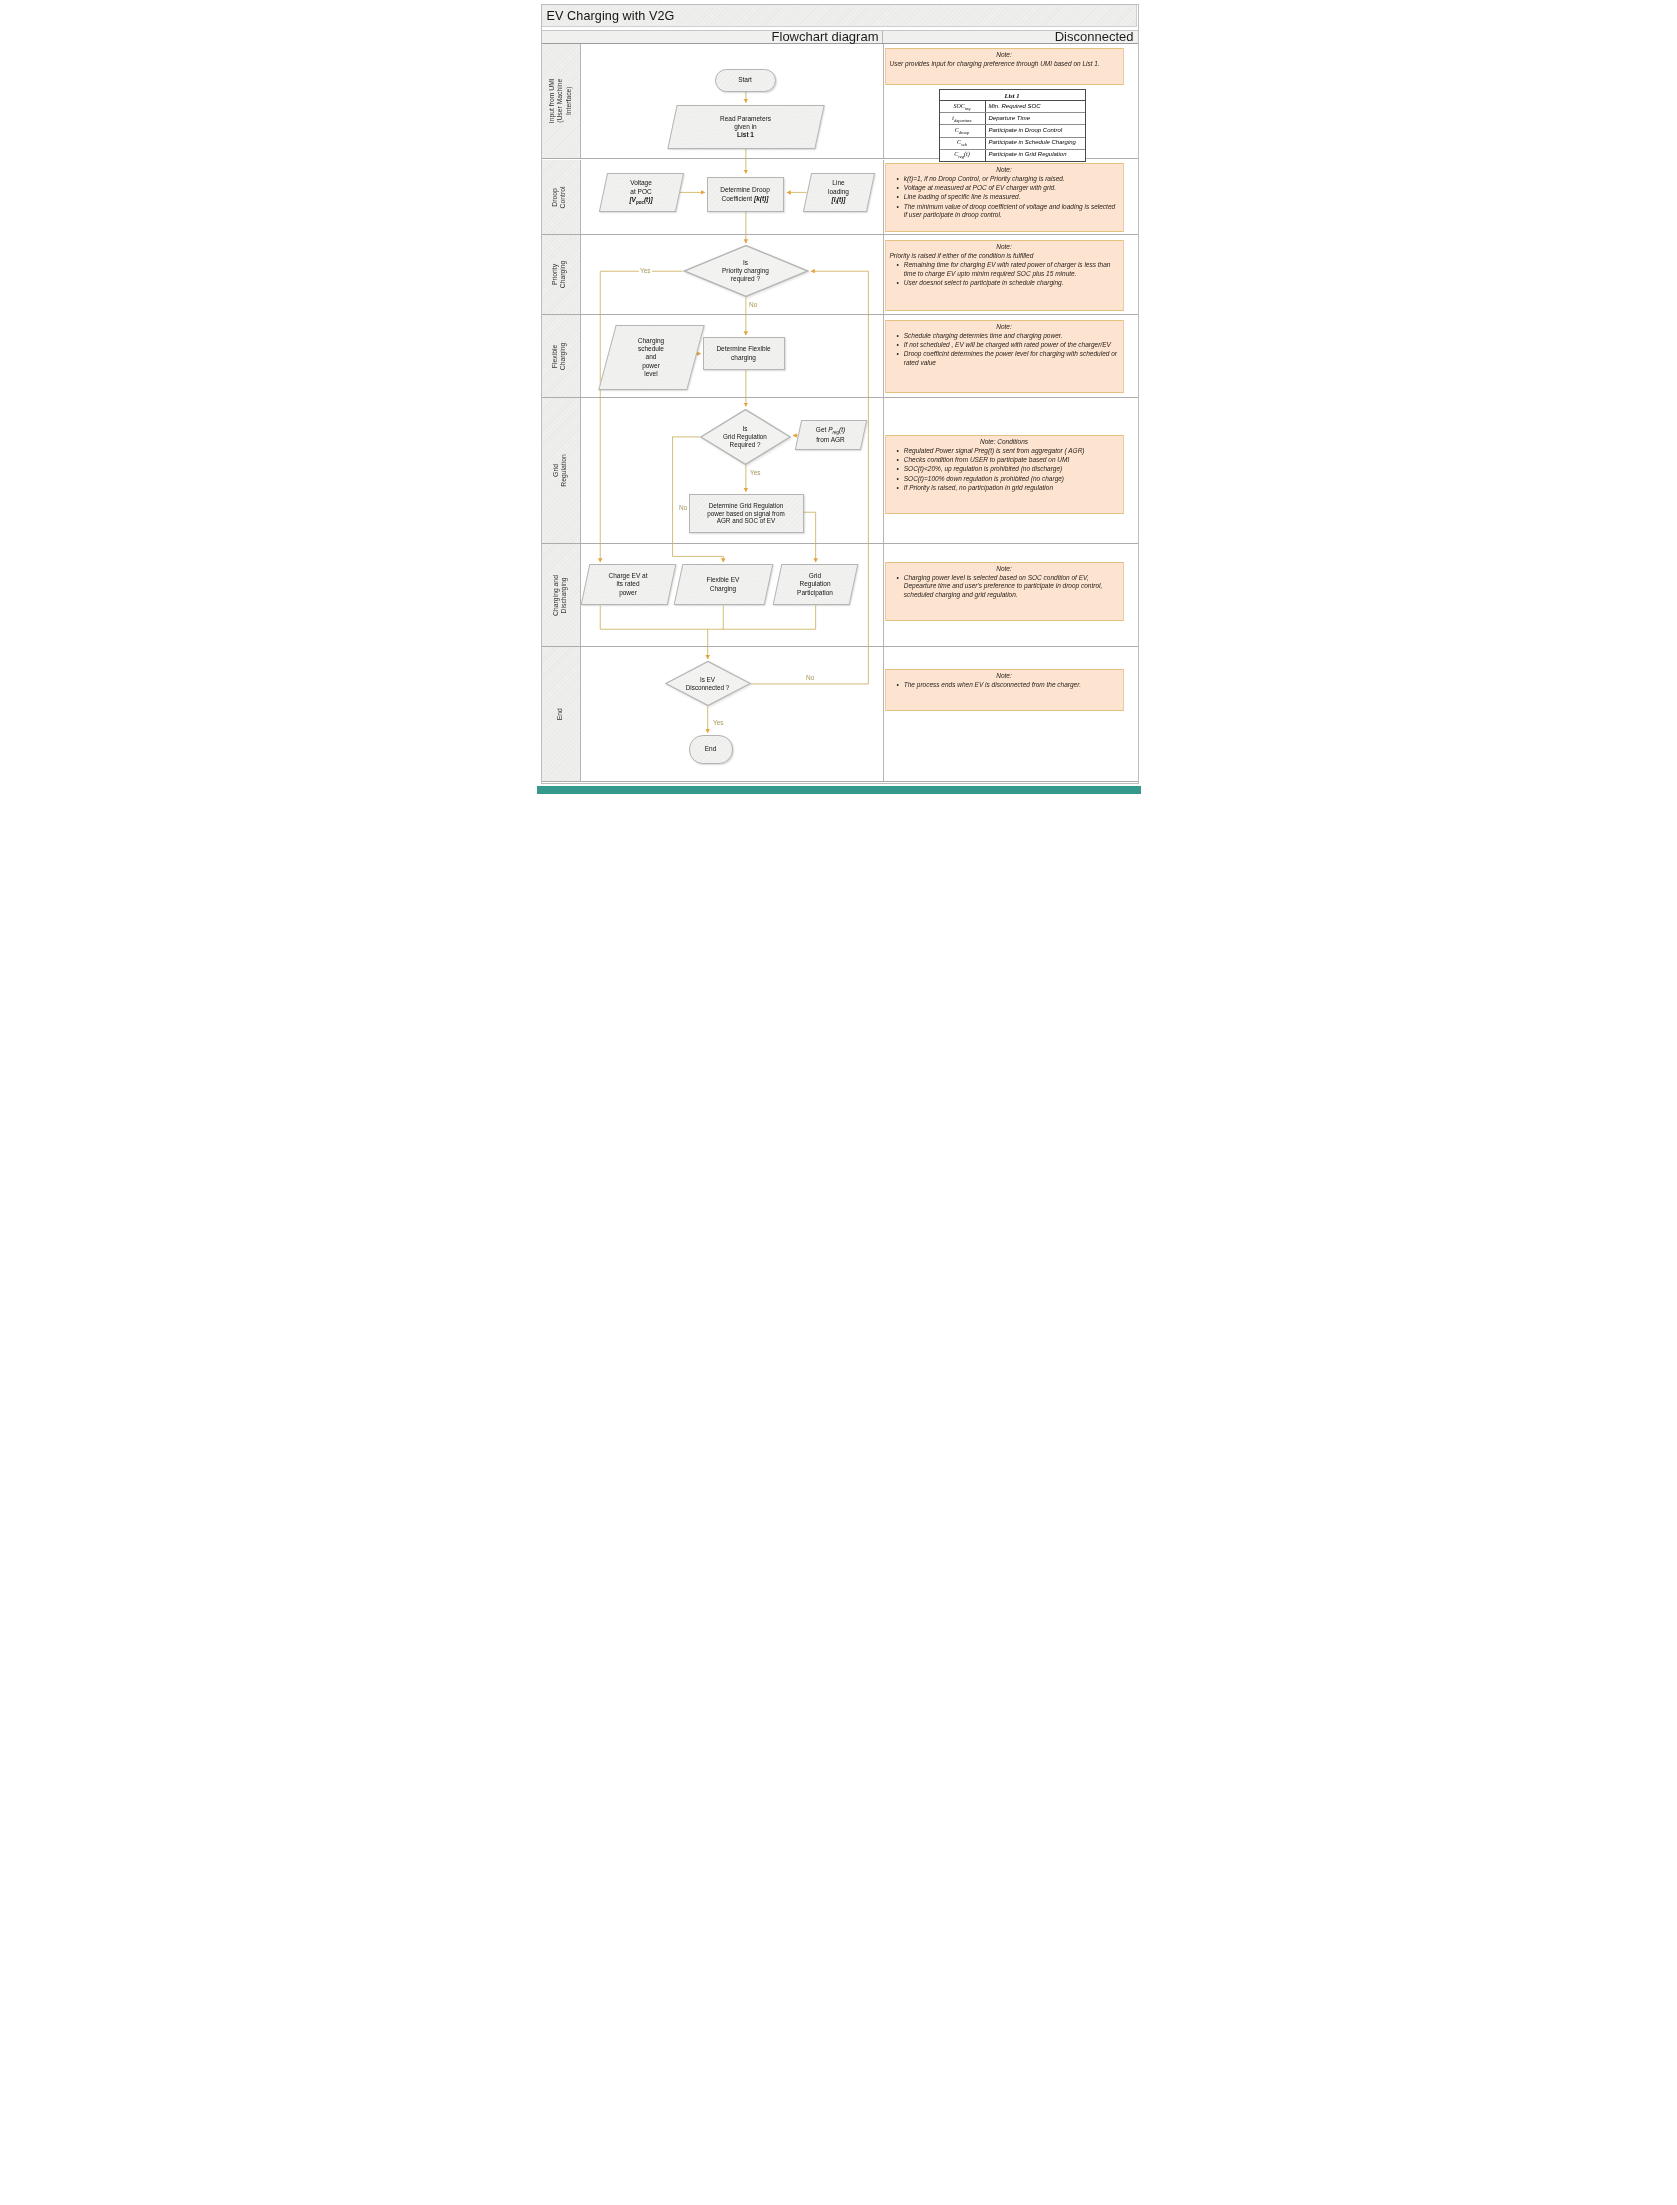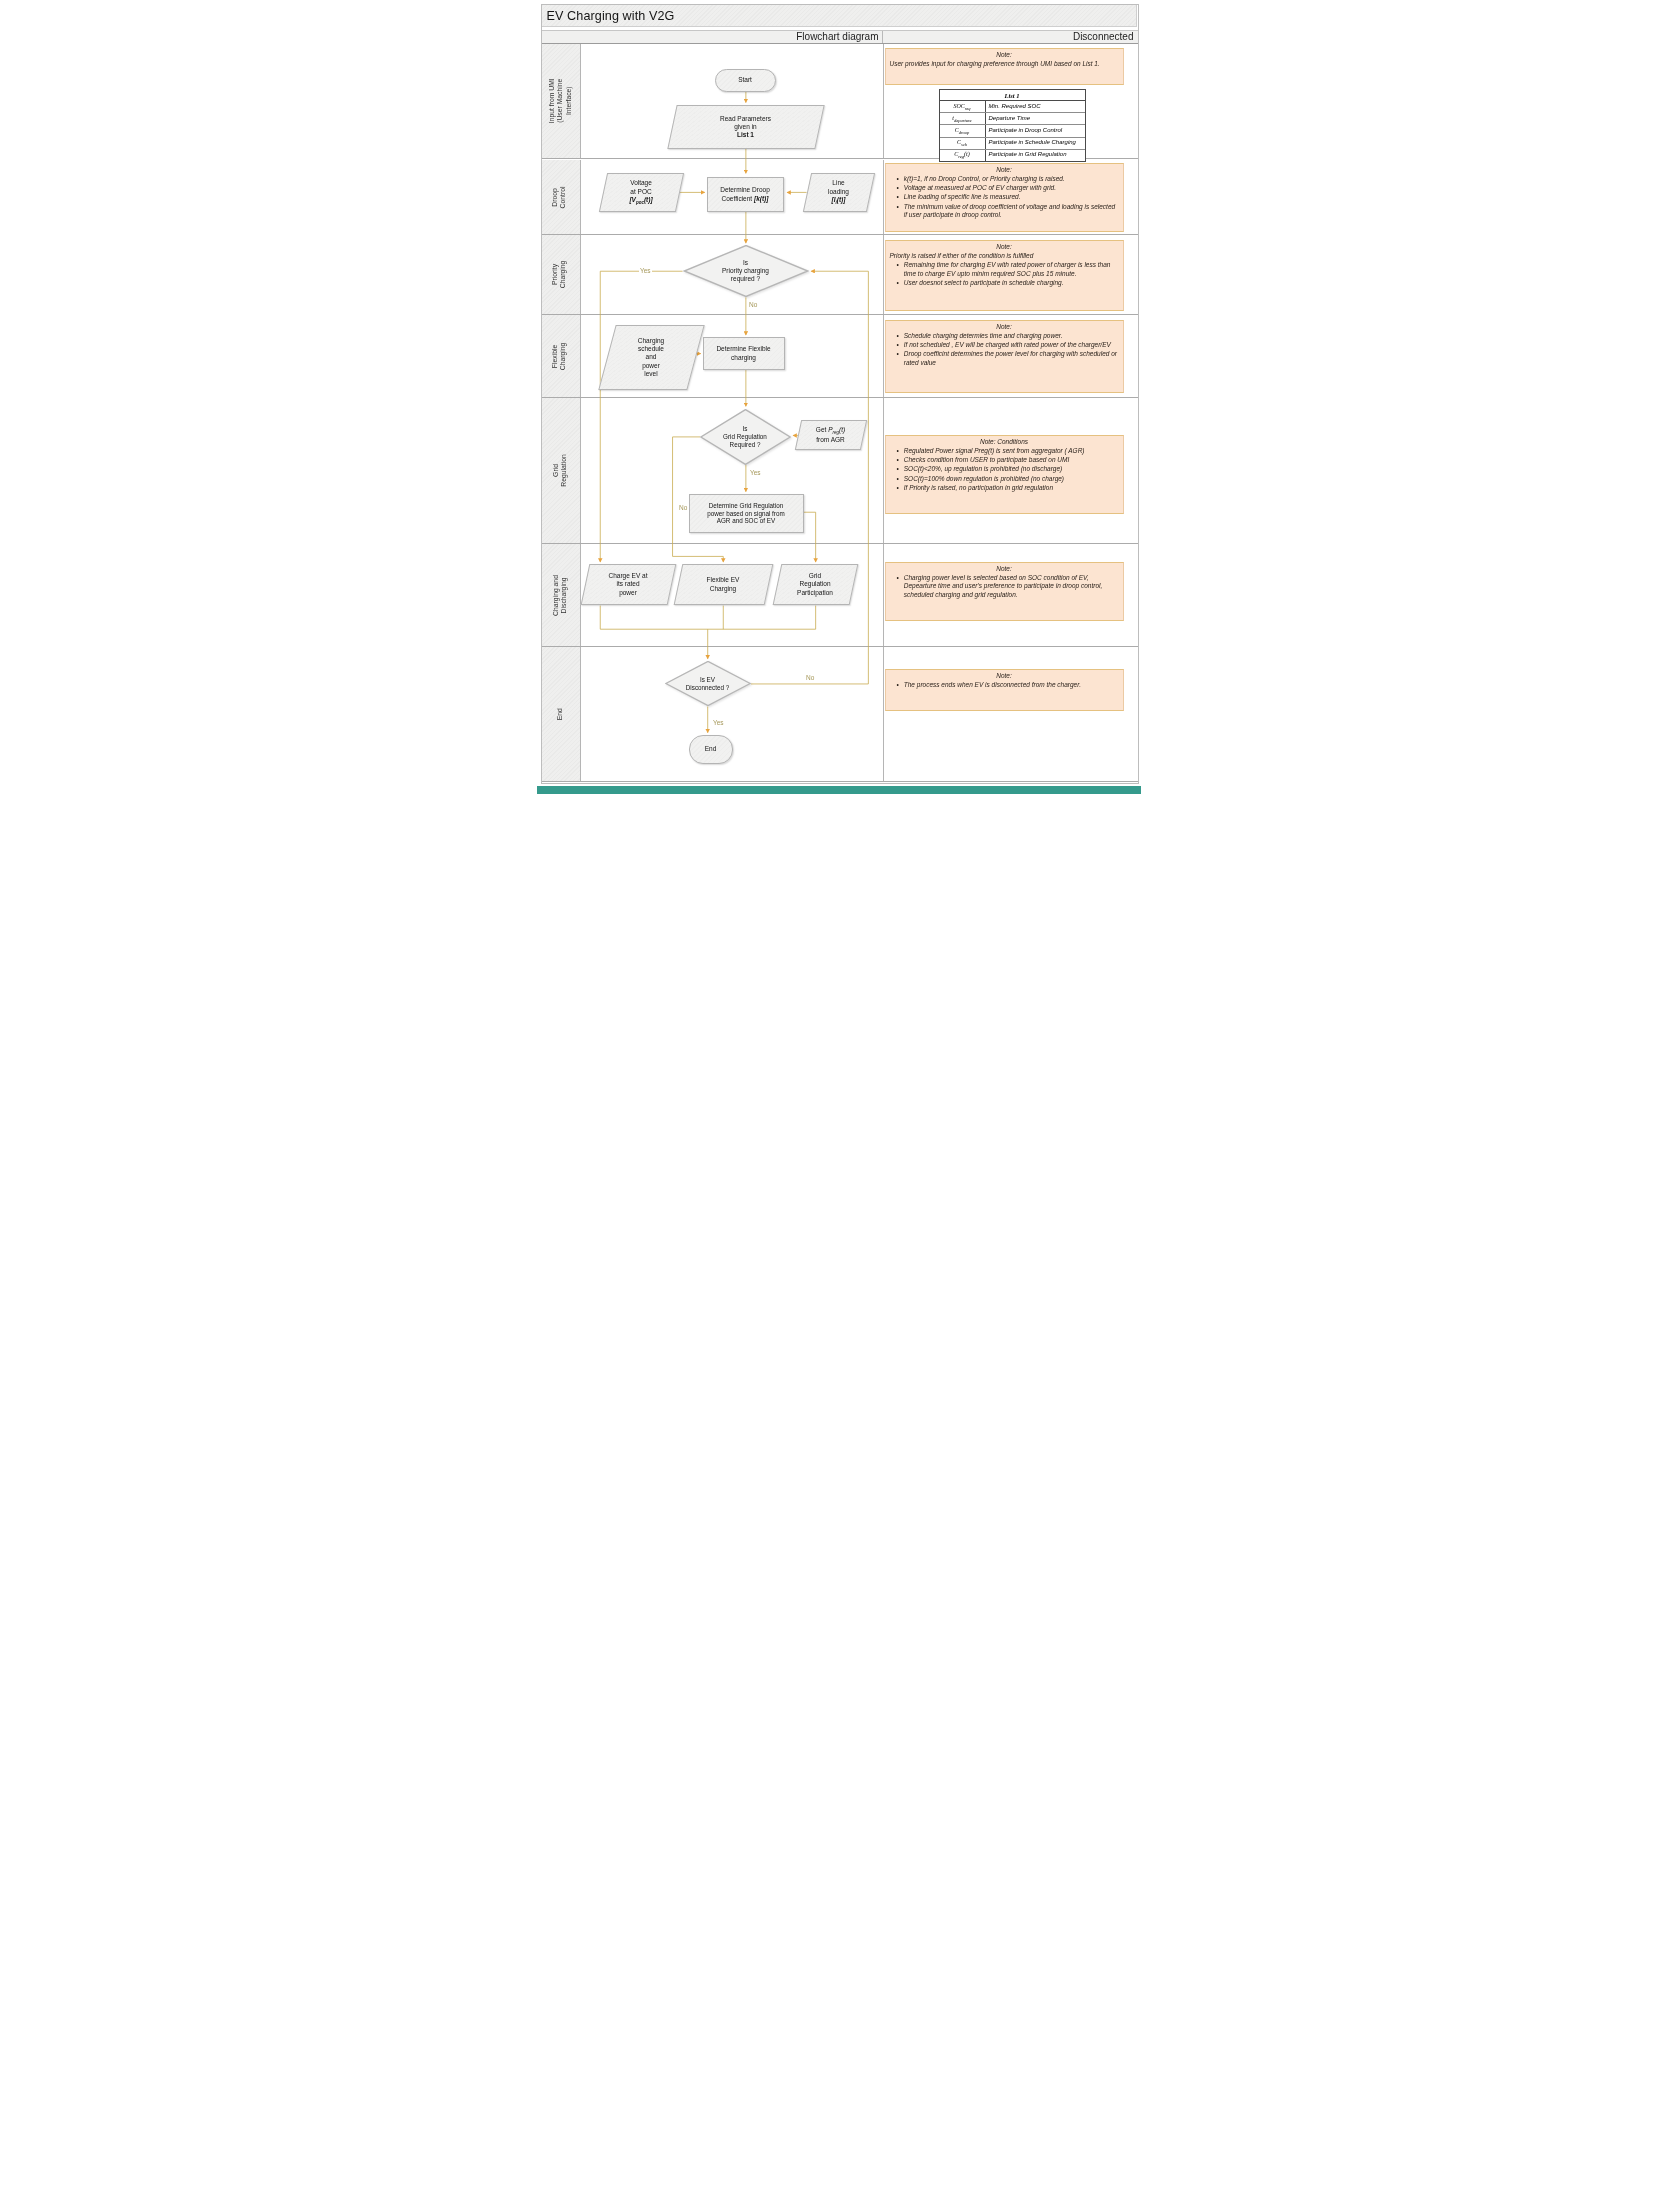"Flowchart diagram" .header-cell { font-size: 10px -> 13px }
